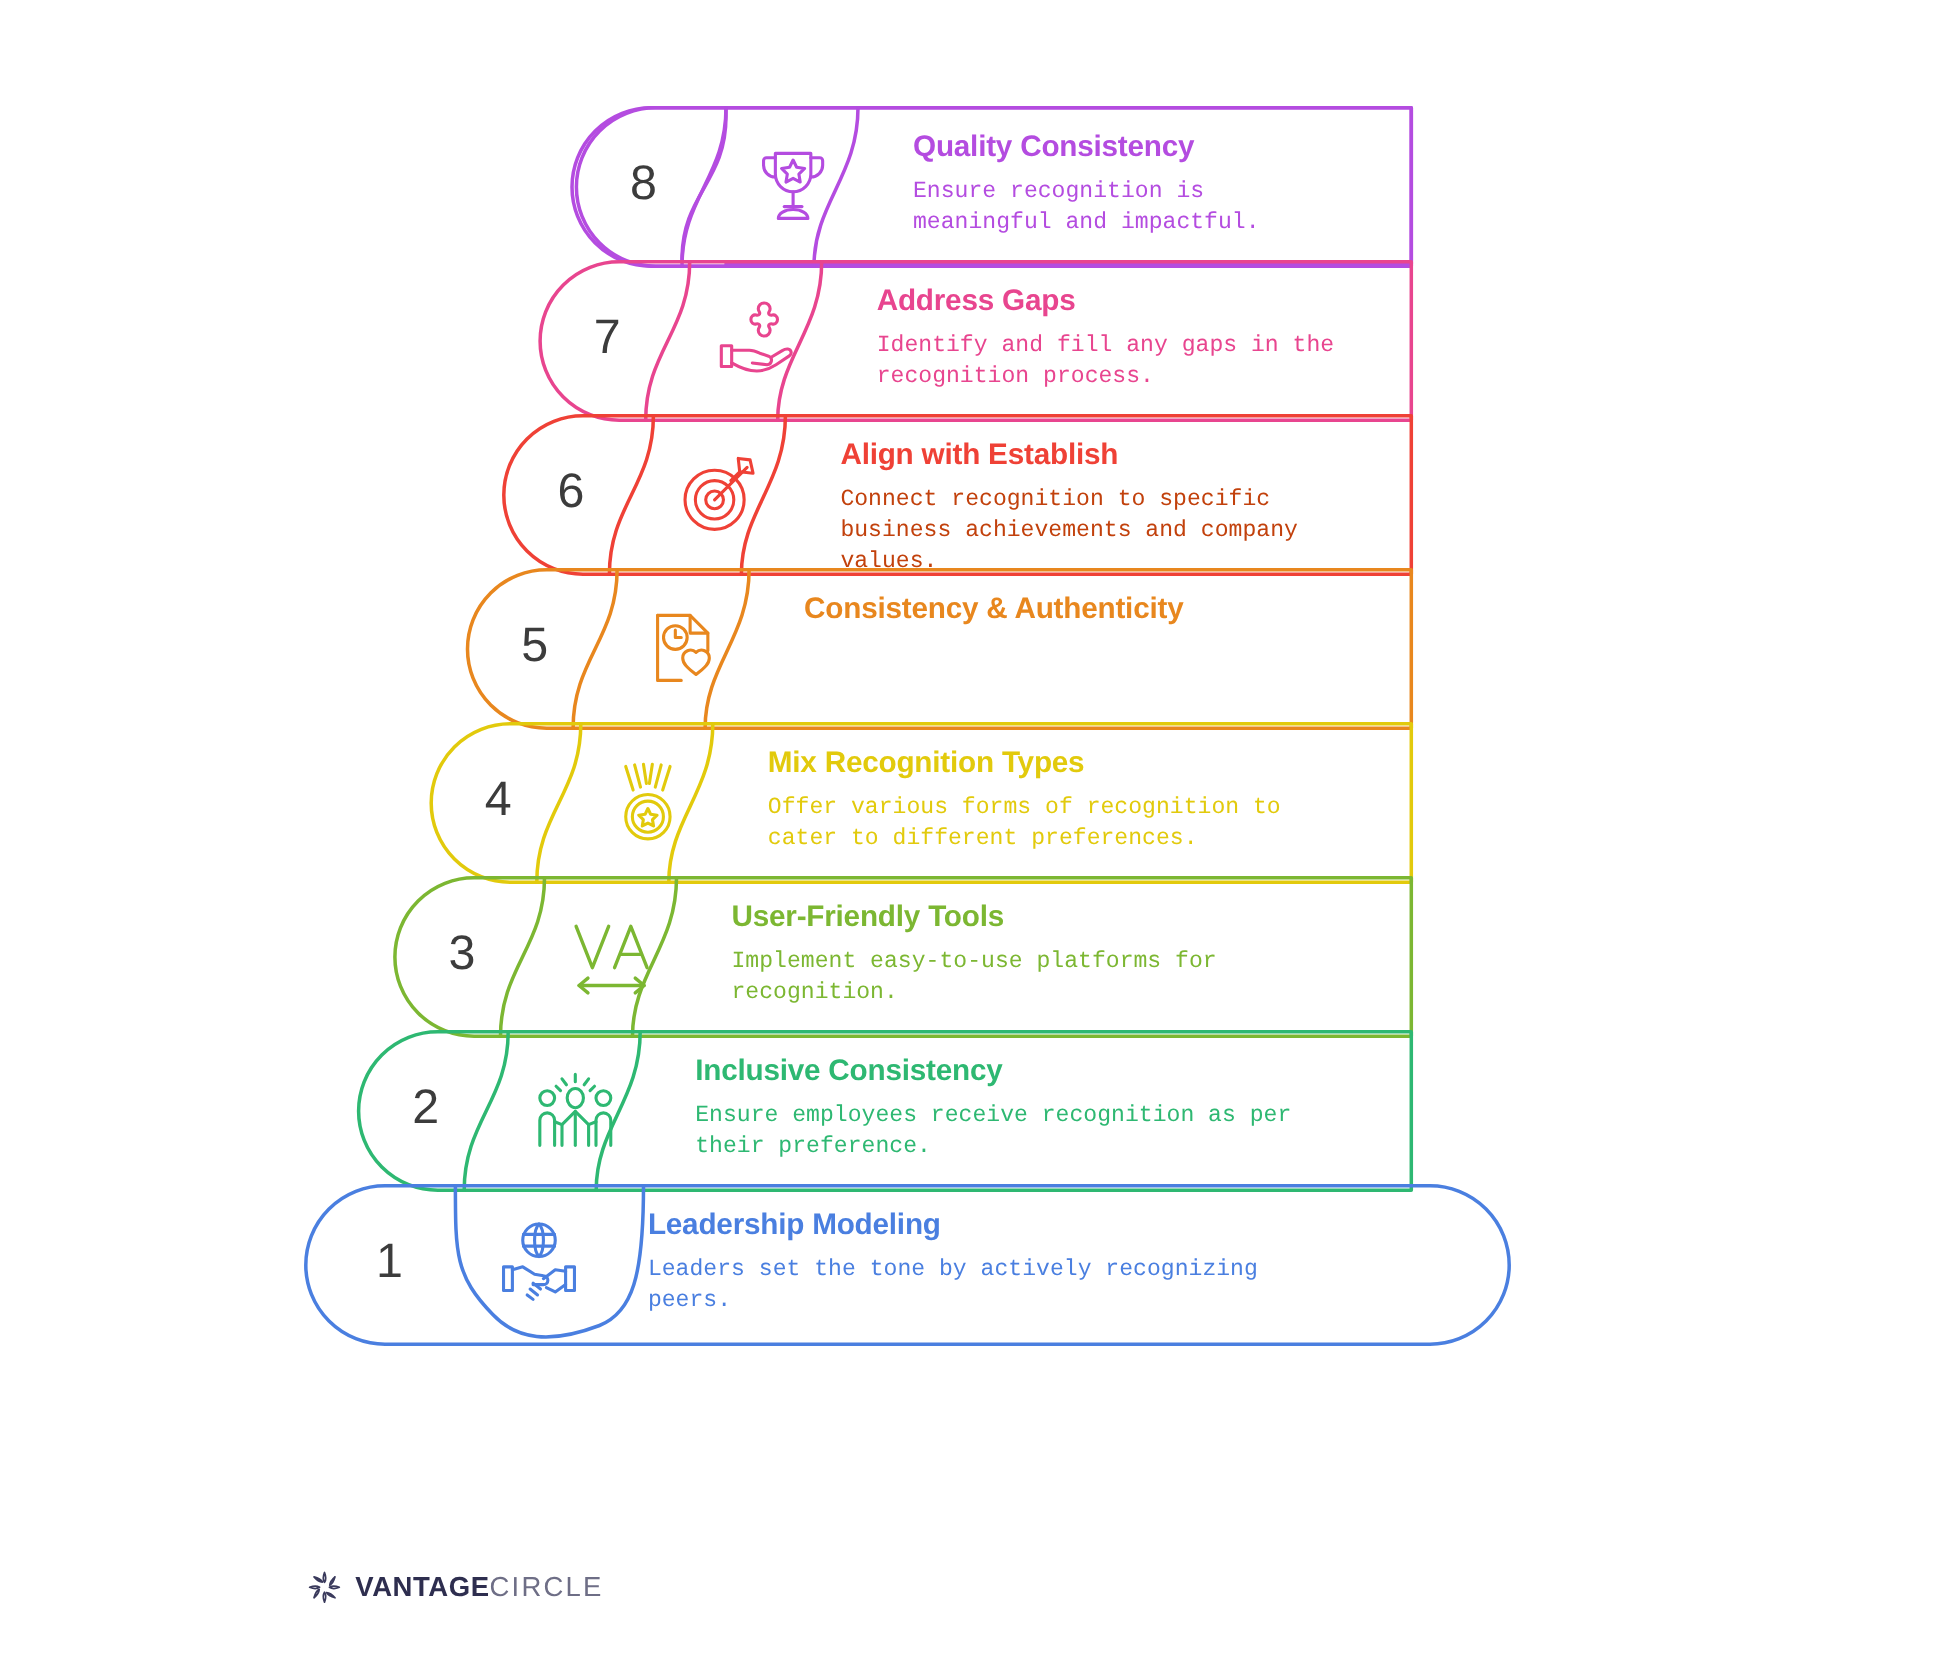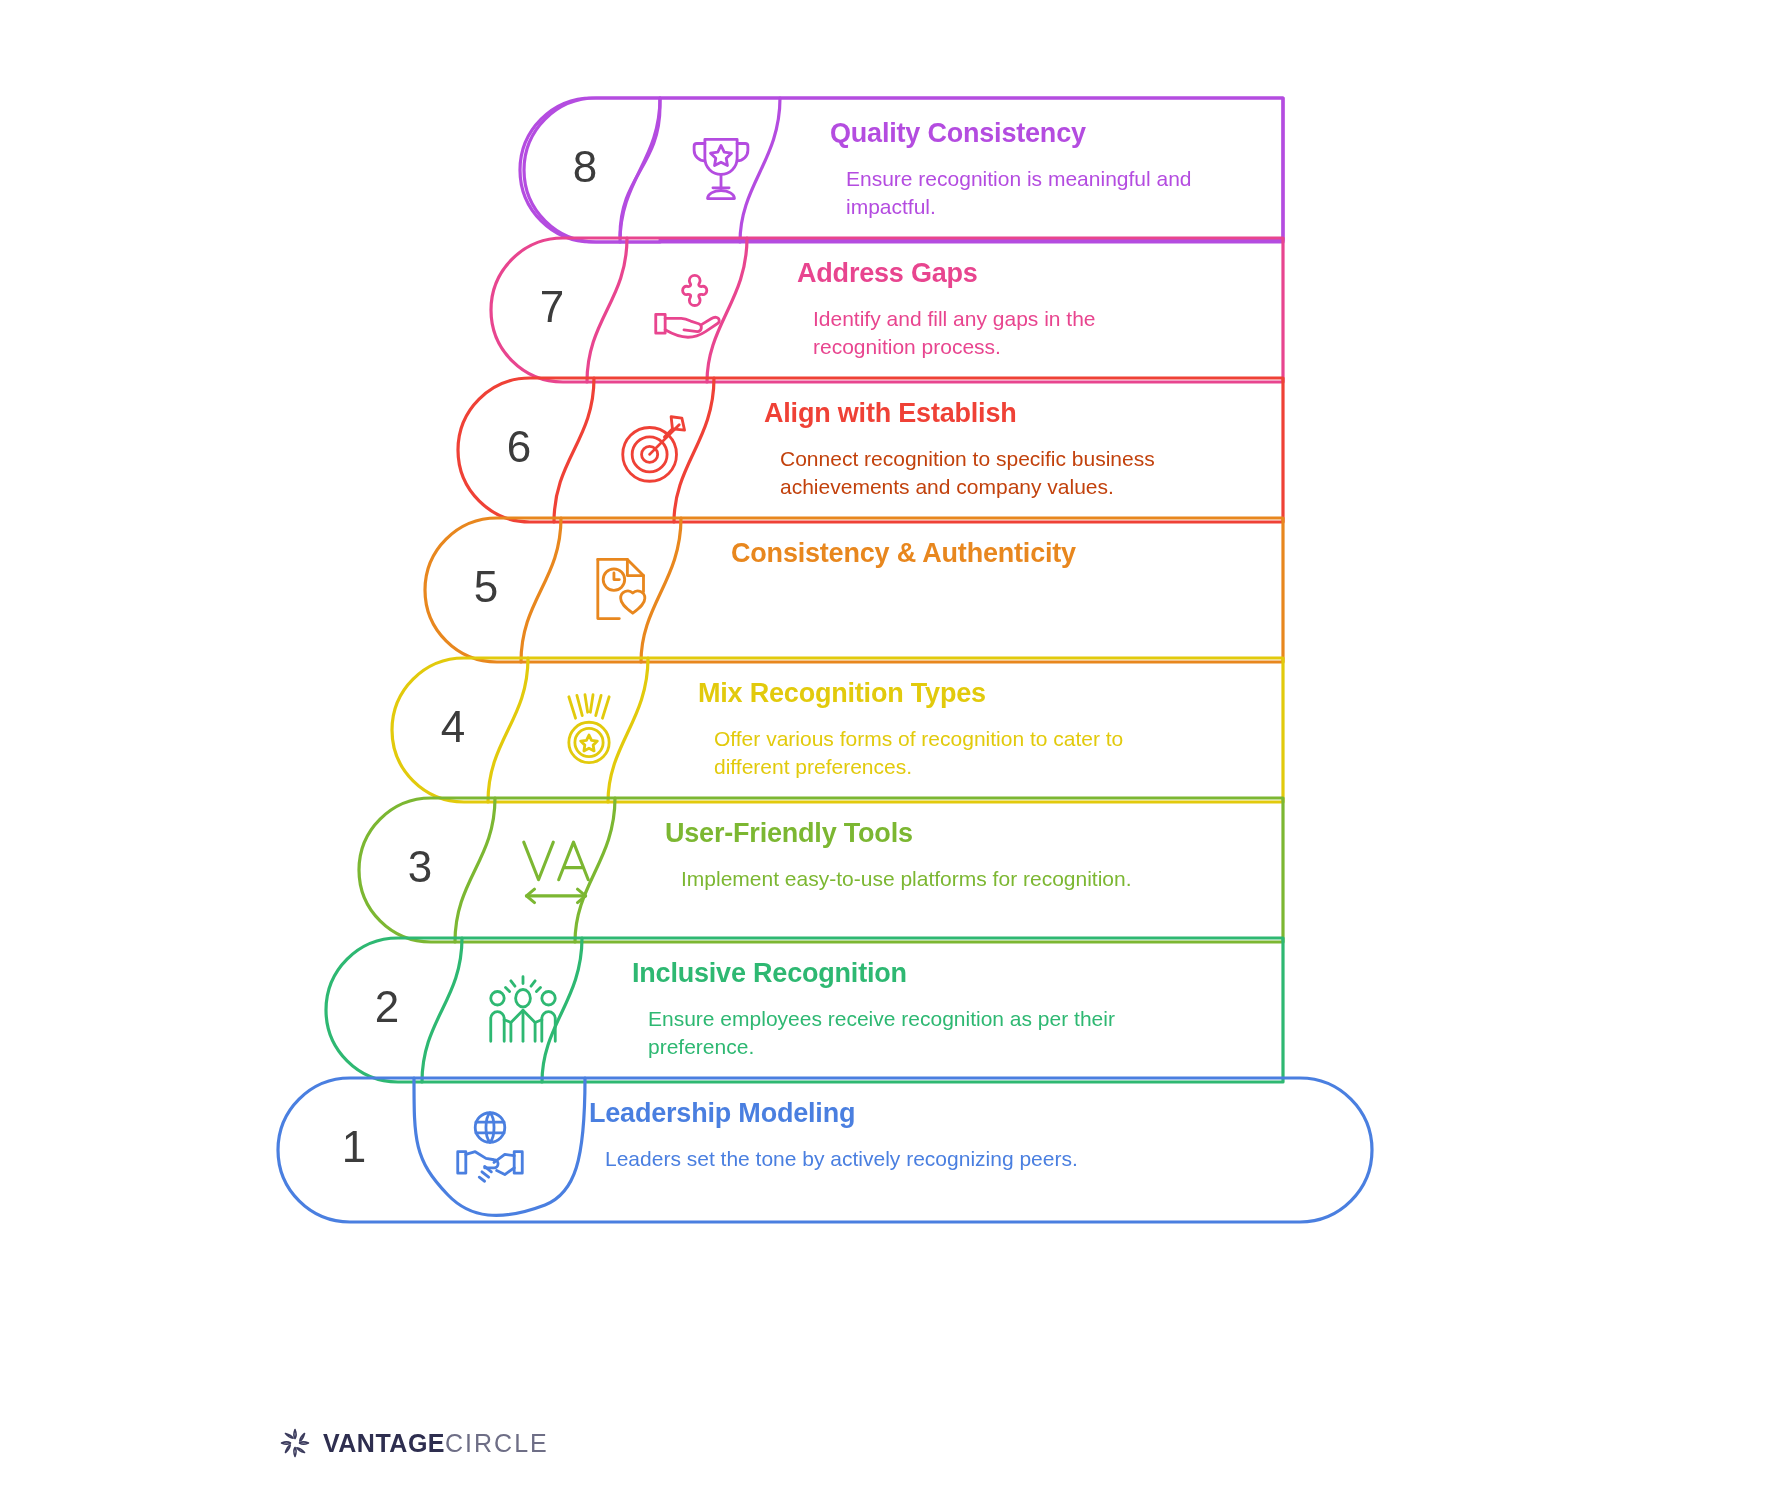"Ensure recognition is meaningful and" .dsc { font-family: Liberation Sans, sans-serif -> Liberation Mono, monospace; margin: 16px -> 0 }
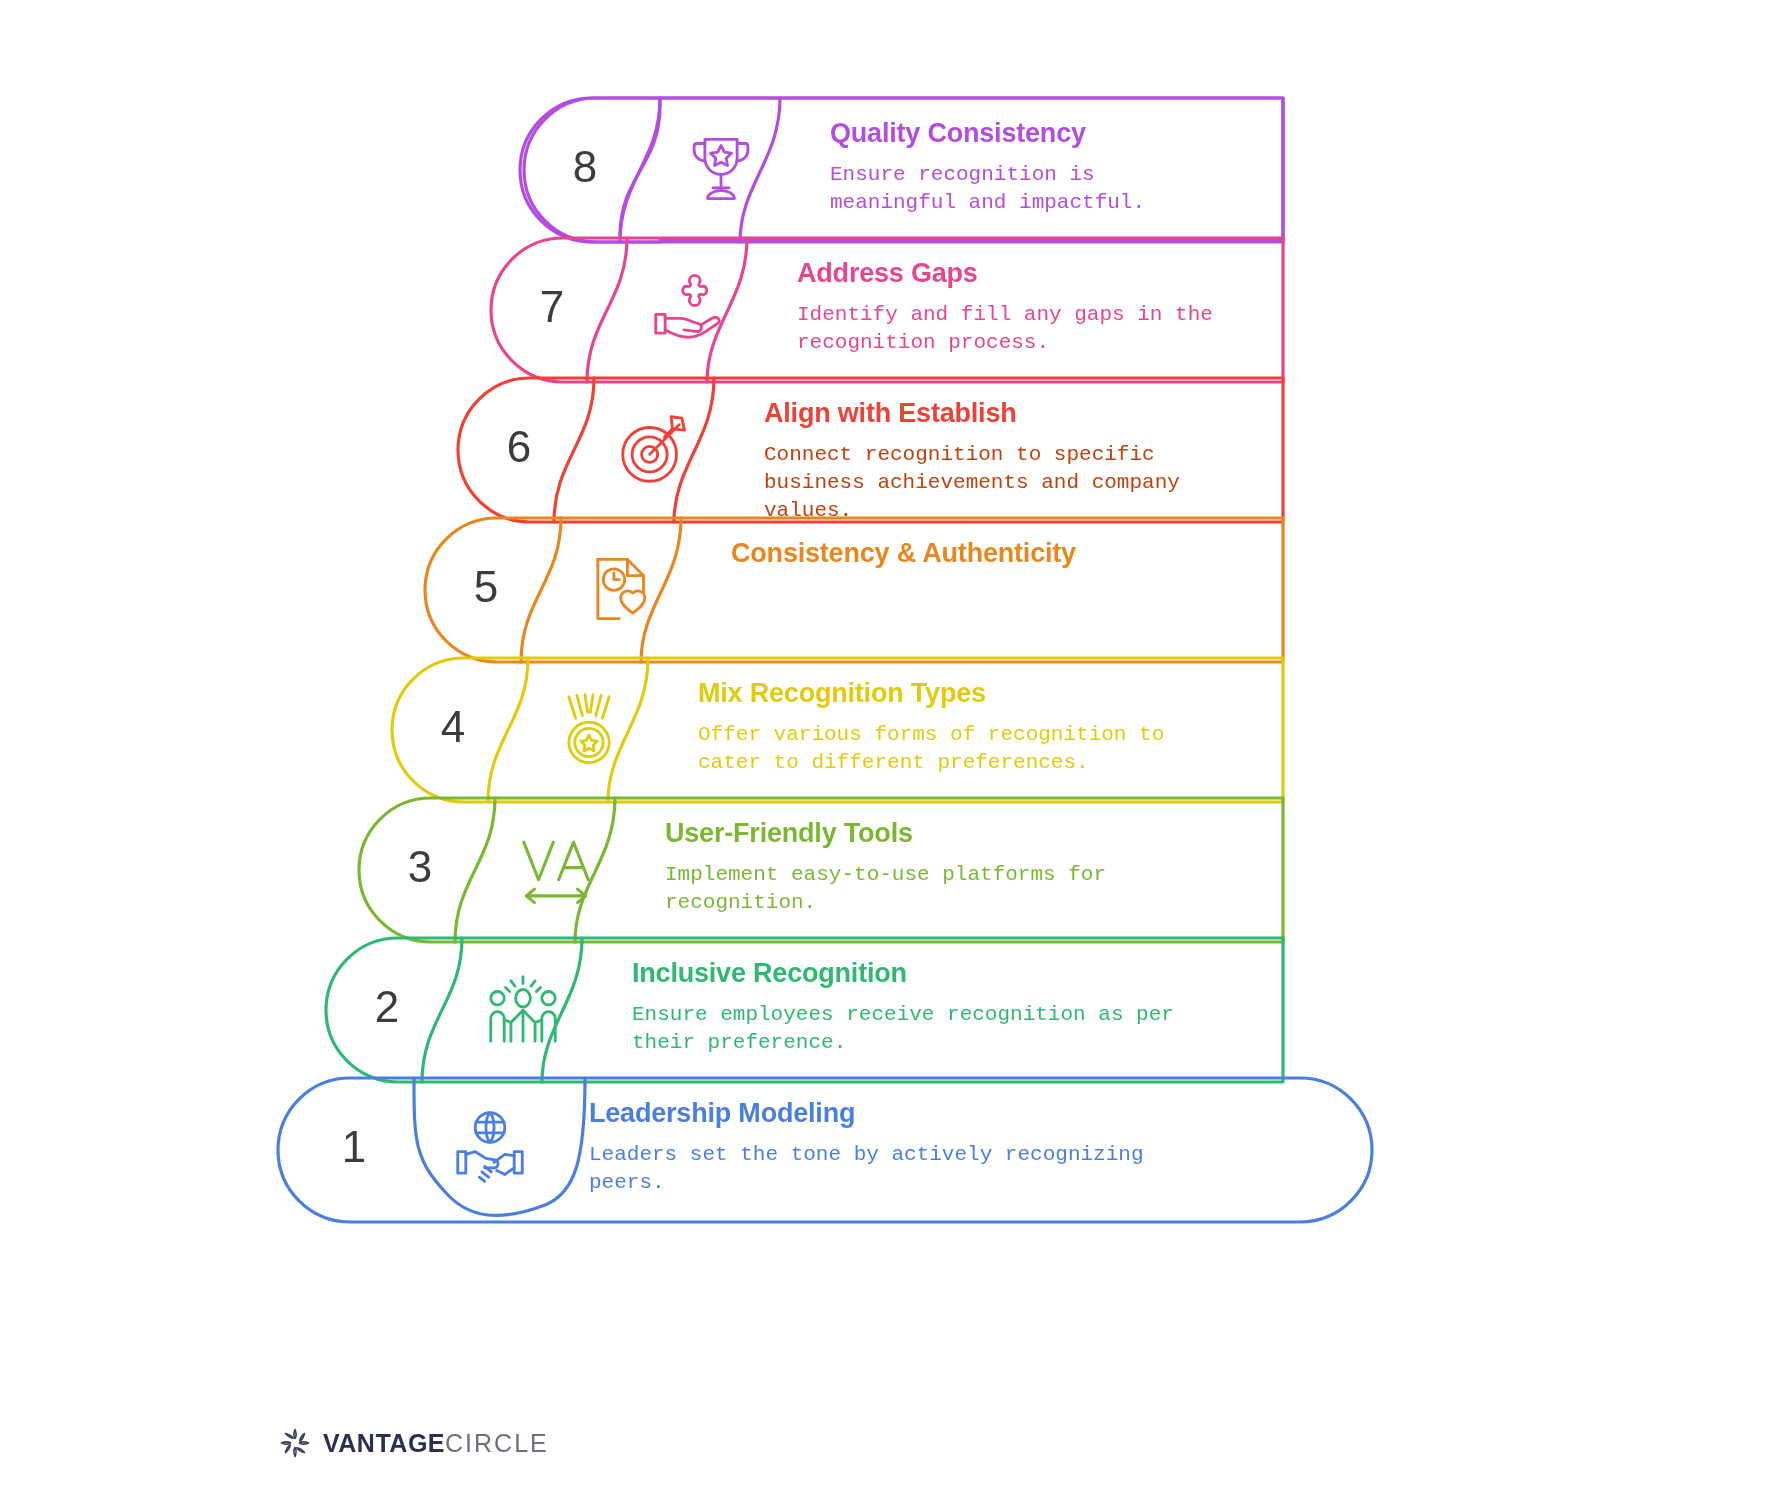"Inclusive Recognition" p.ttl { text: Recognition -> Consistency }
